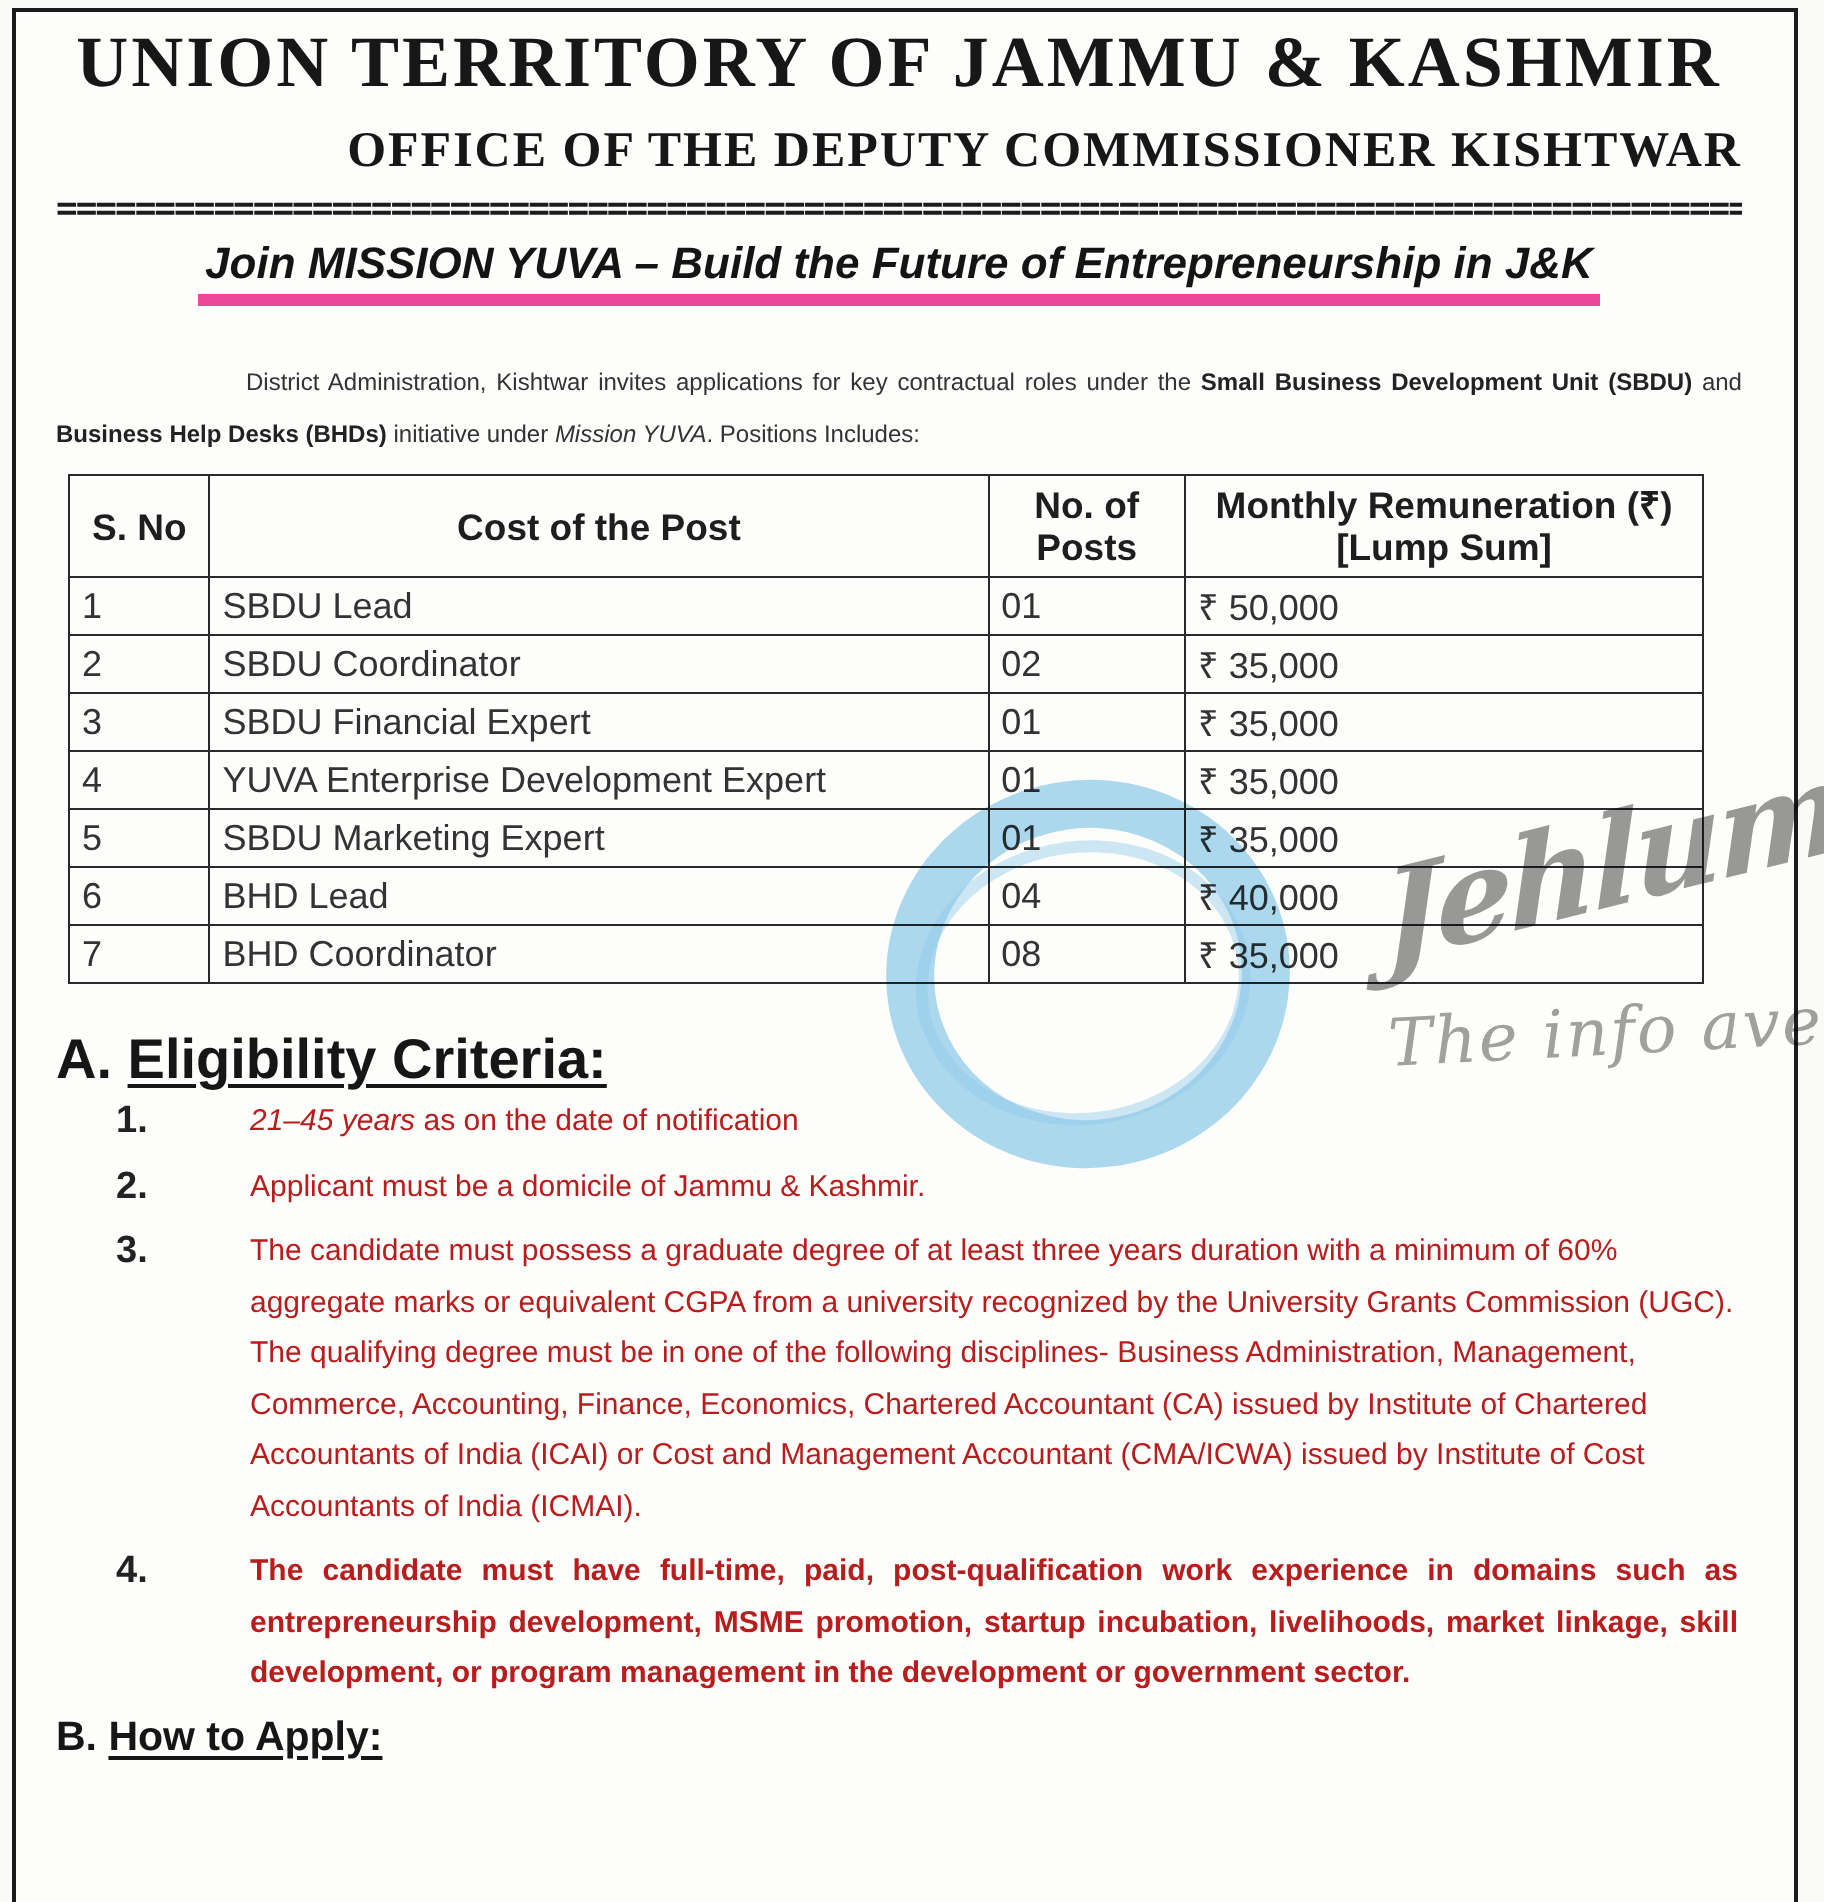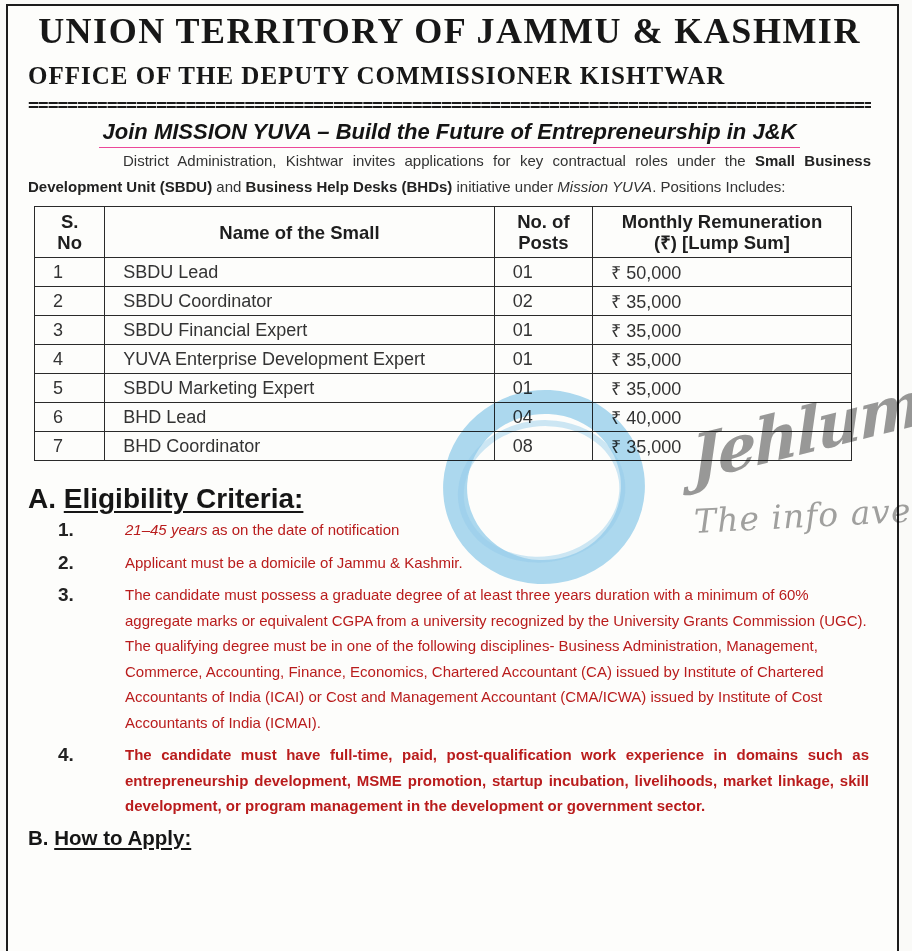"OFFICE OF THE DEPUTY COMMISSIONER" .title2 { text-align: left -> right }
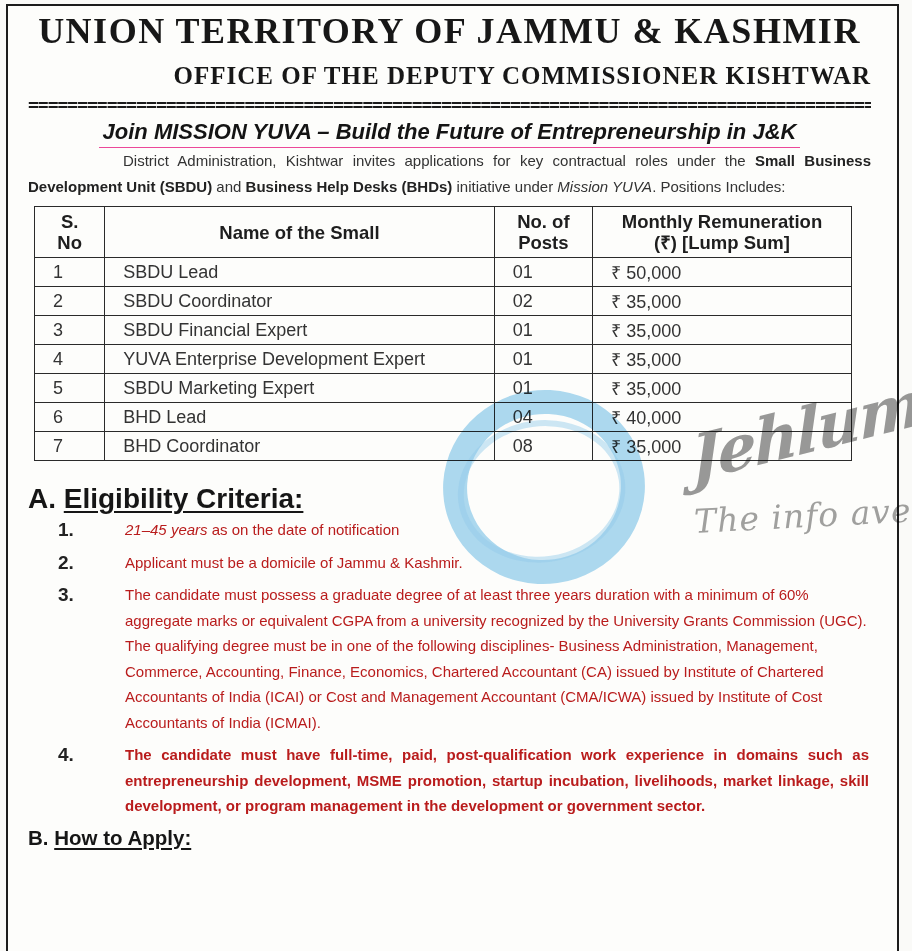"Join MISSION YUVA – Build" .subtitle { border-bottom: 1px solid #ec4899 -> 6px solid #ec4899 }
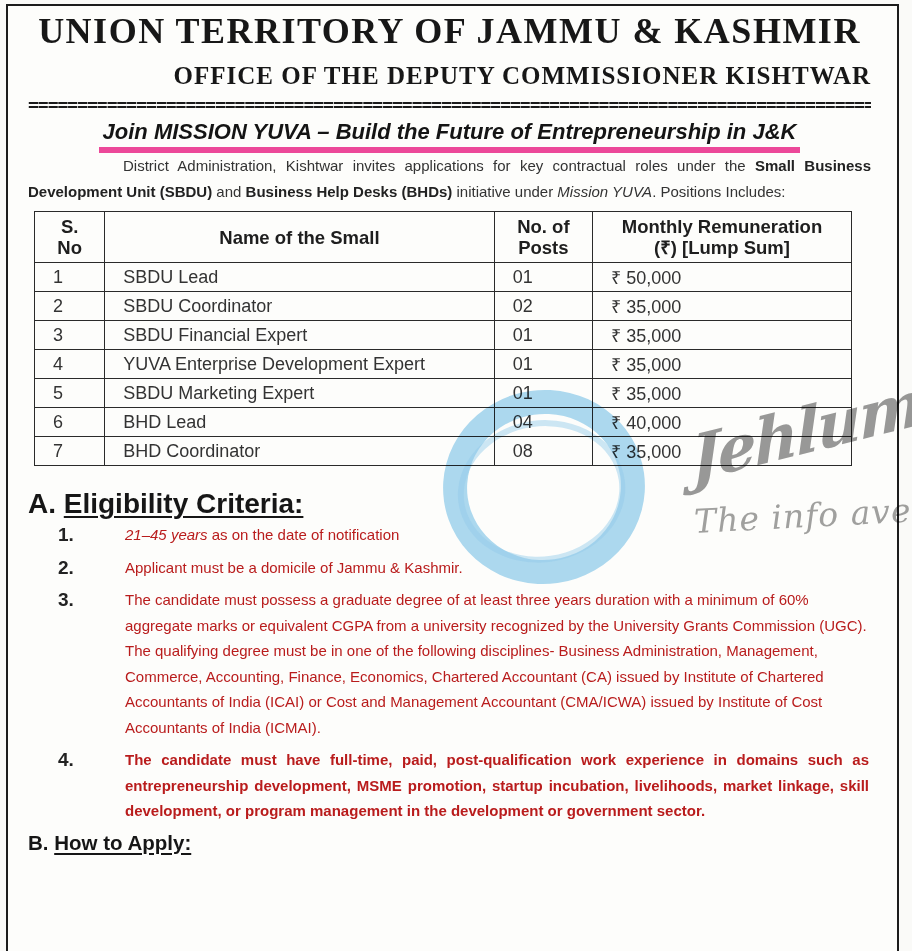"District Administration, Kishtwar" .intro { font-size: 15px -> 12px; margin-top: none -> 26px }
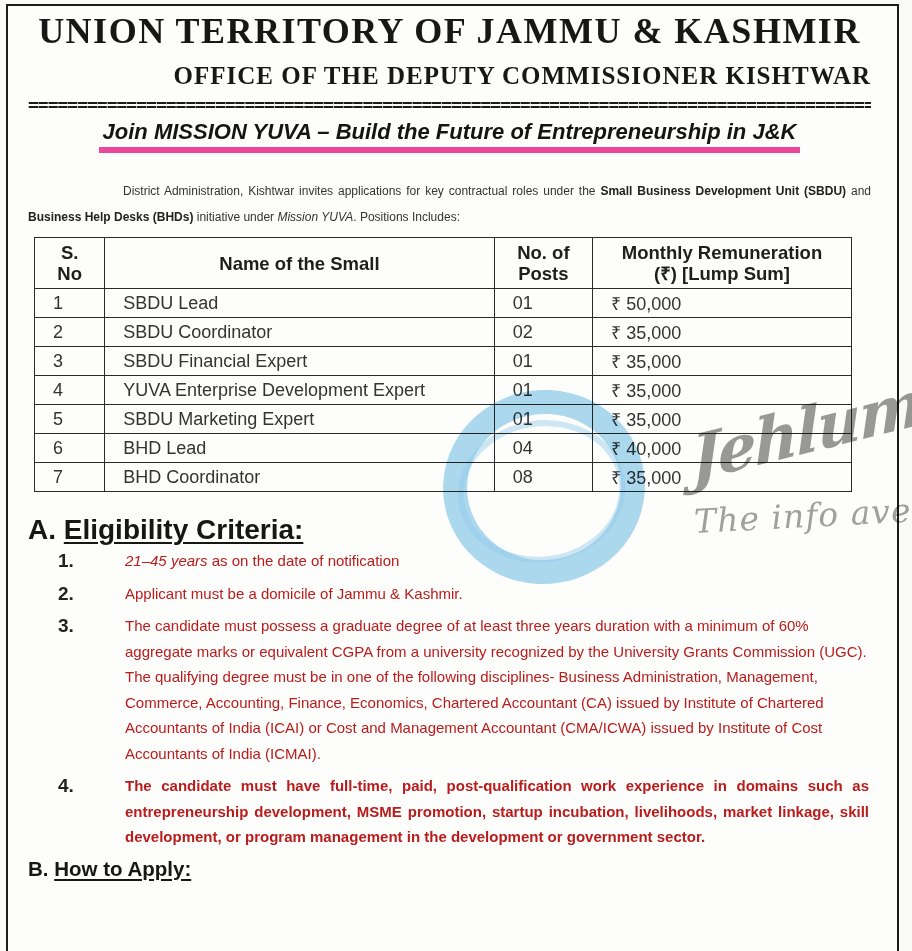"S. No" table.posts th,table.posts td { padding: 1px 18px -> 1px 6px }
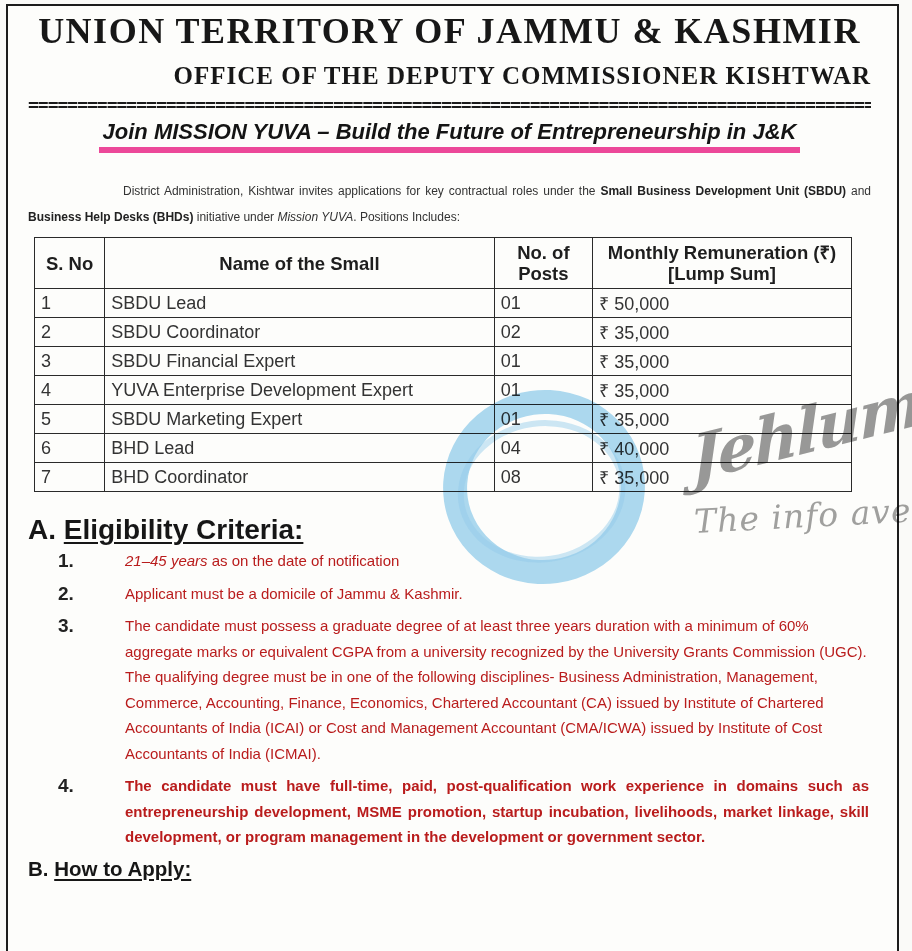"Name of the Small" th { text: Name of the Small -> Cost of the Post }
